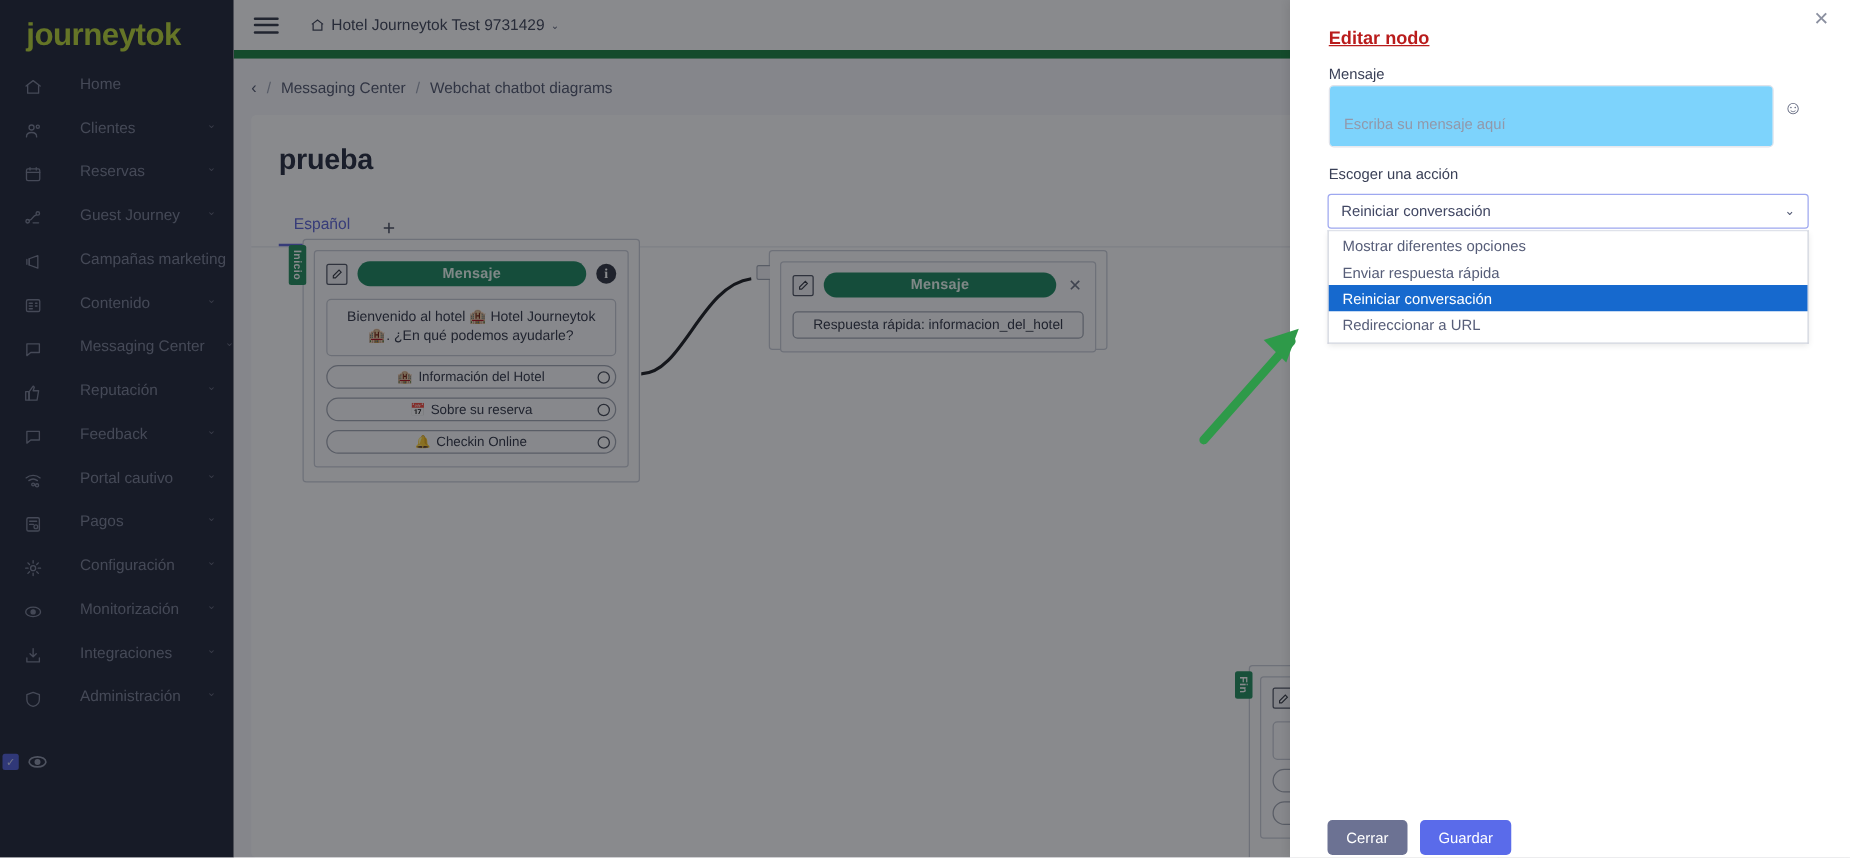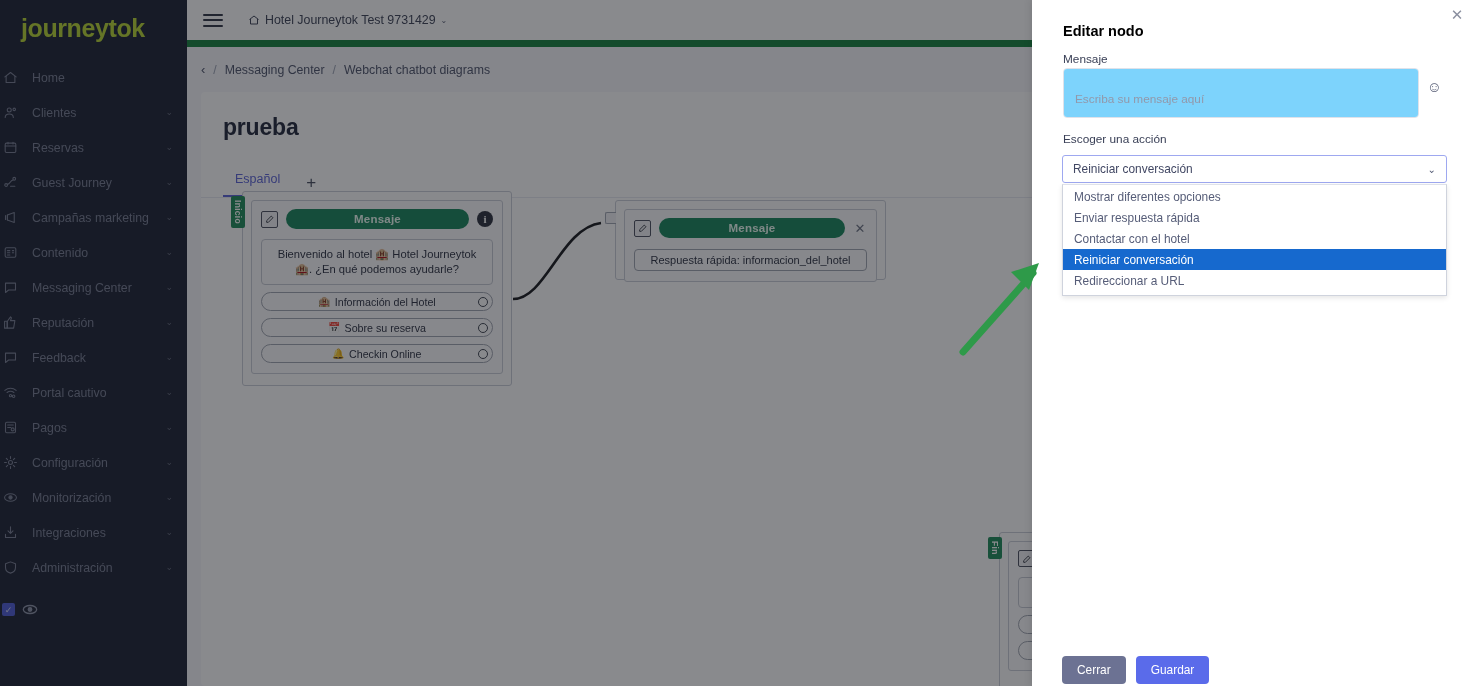"Editar nodo" .drawer-title { color: #000000 -> #b91c1c; text-decoration: none -> underline }
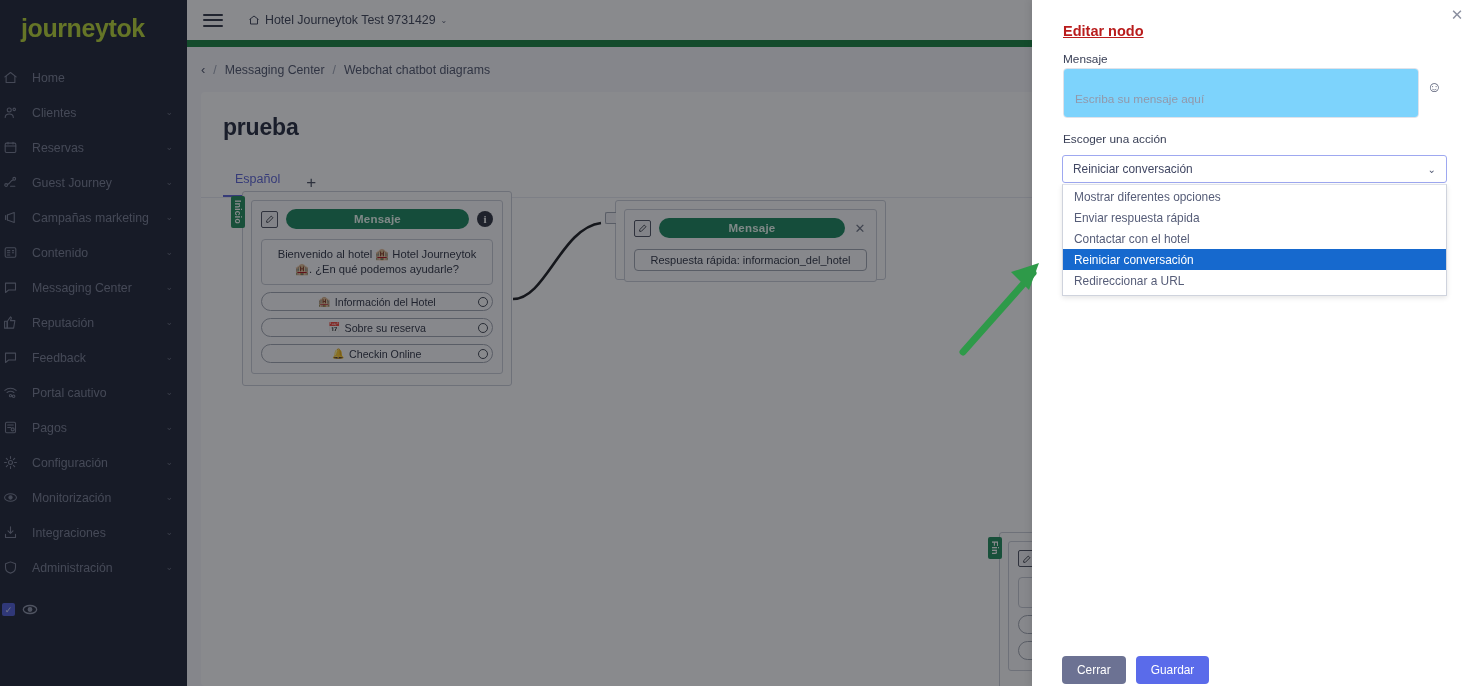"Home" .nav-item { align-items: center -> none; gap: none -> 16px; padding: 0 14px 0 1px -> 0 14px 0 17px }
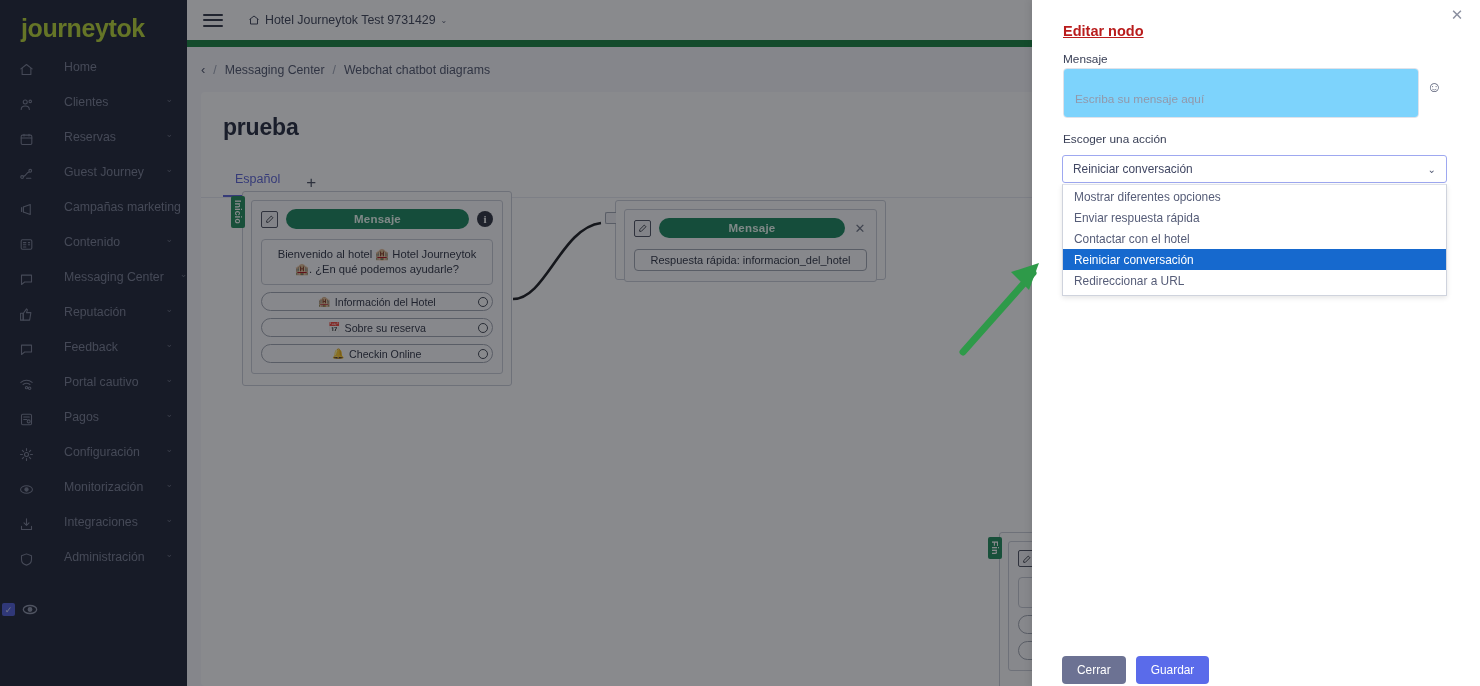"Contactar con el hotel" div.dd-item { html: <div>Contactar con el hotel</div> -> none }
